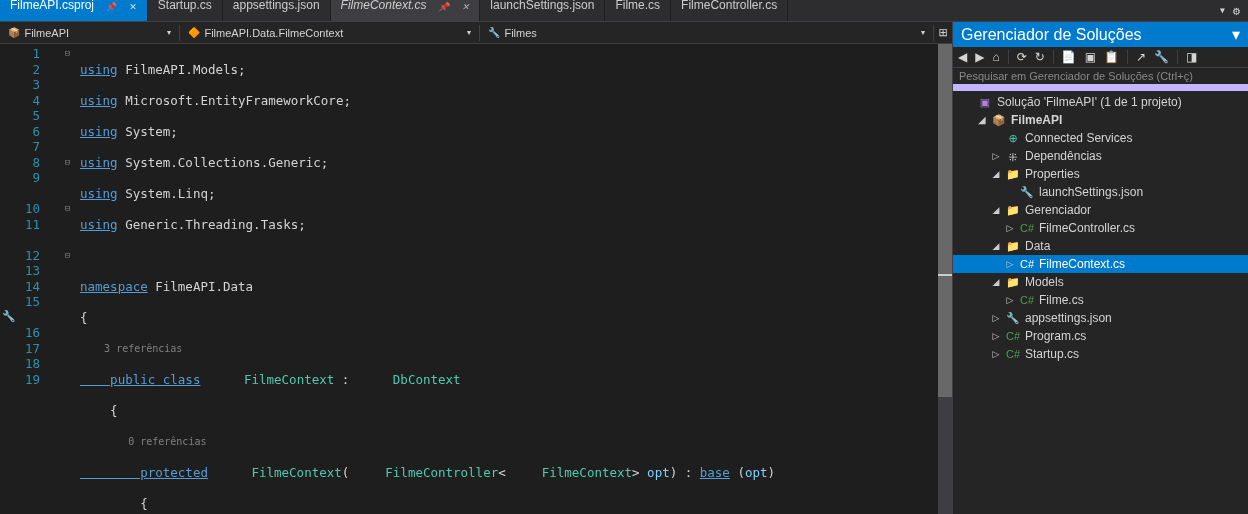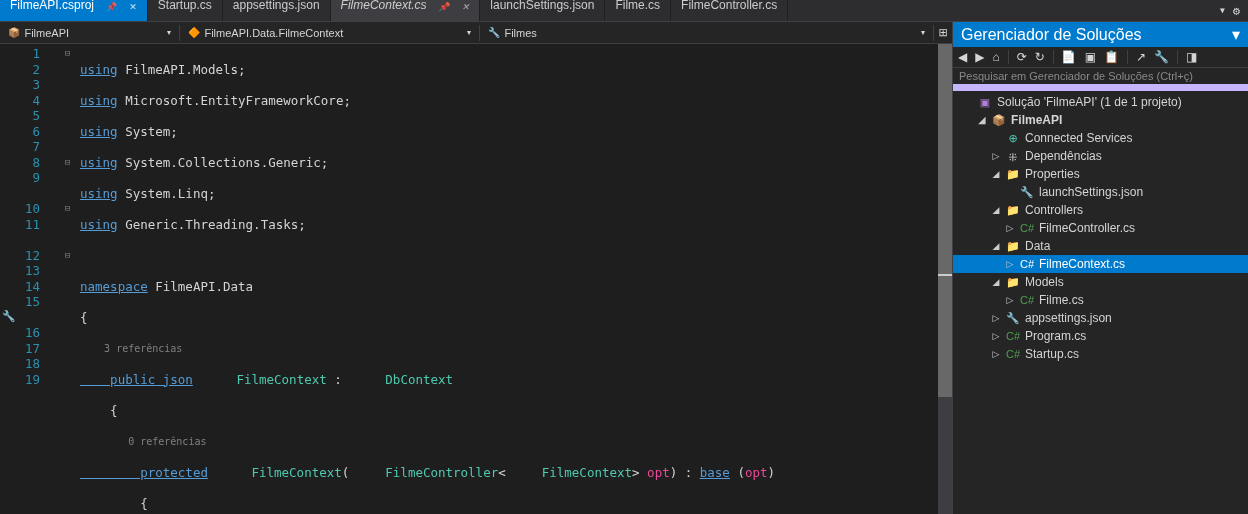"Controllers" span { text: Controllers -> Gerenciador }
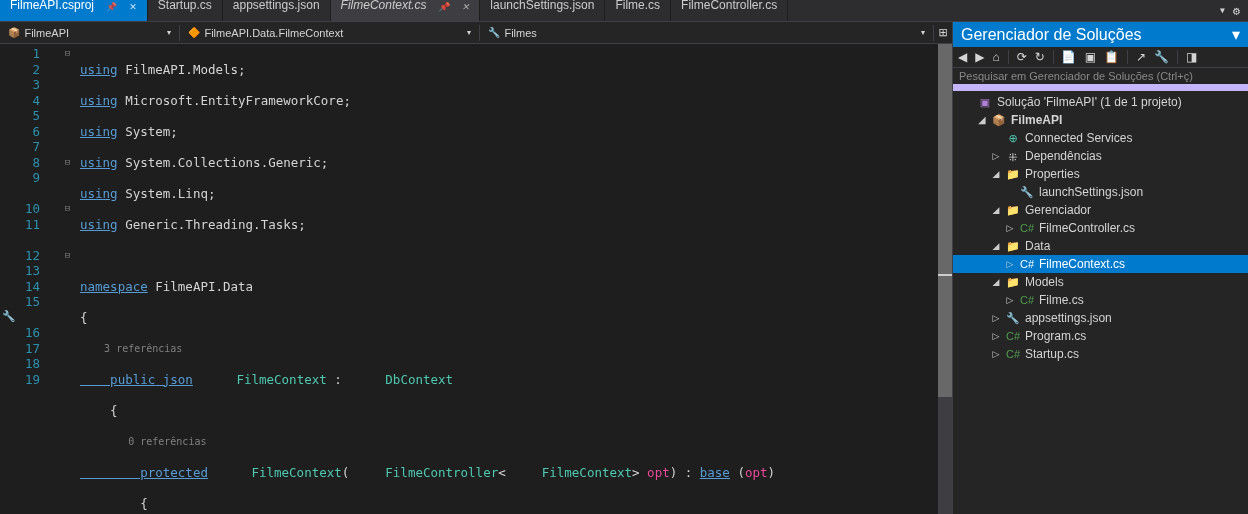"json" span.kw { text: json -> class }
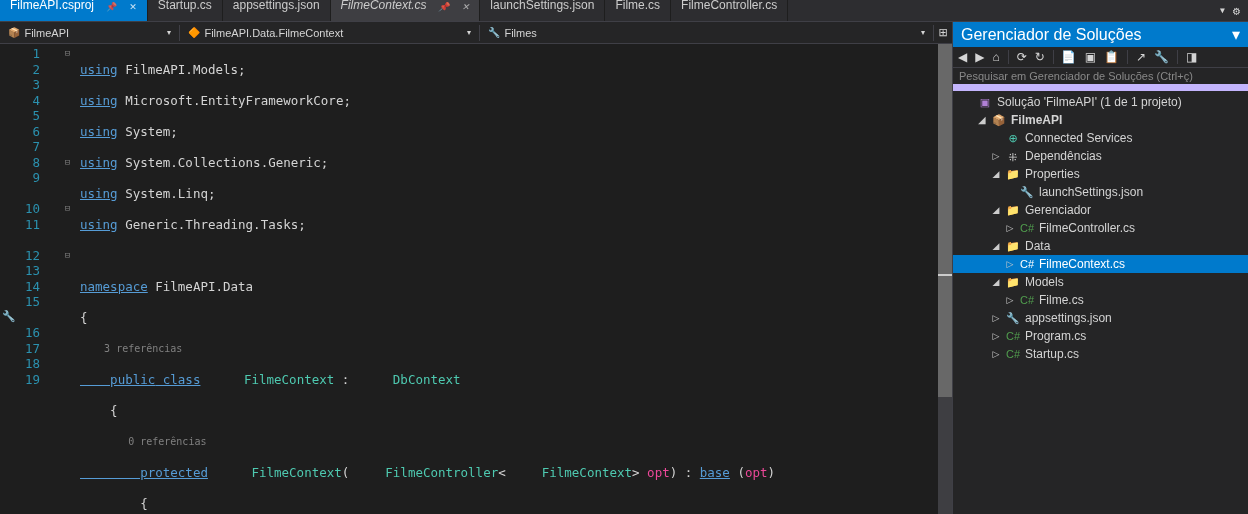"opt" .param { color: #ec4899 -> #7dd3fc }
